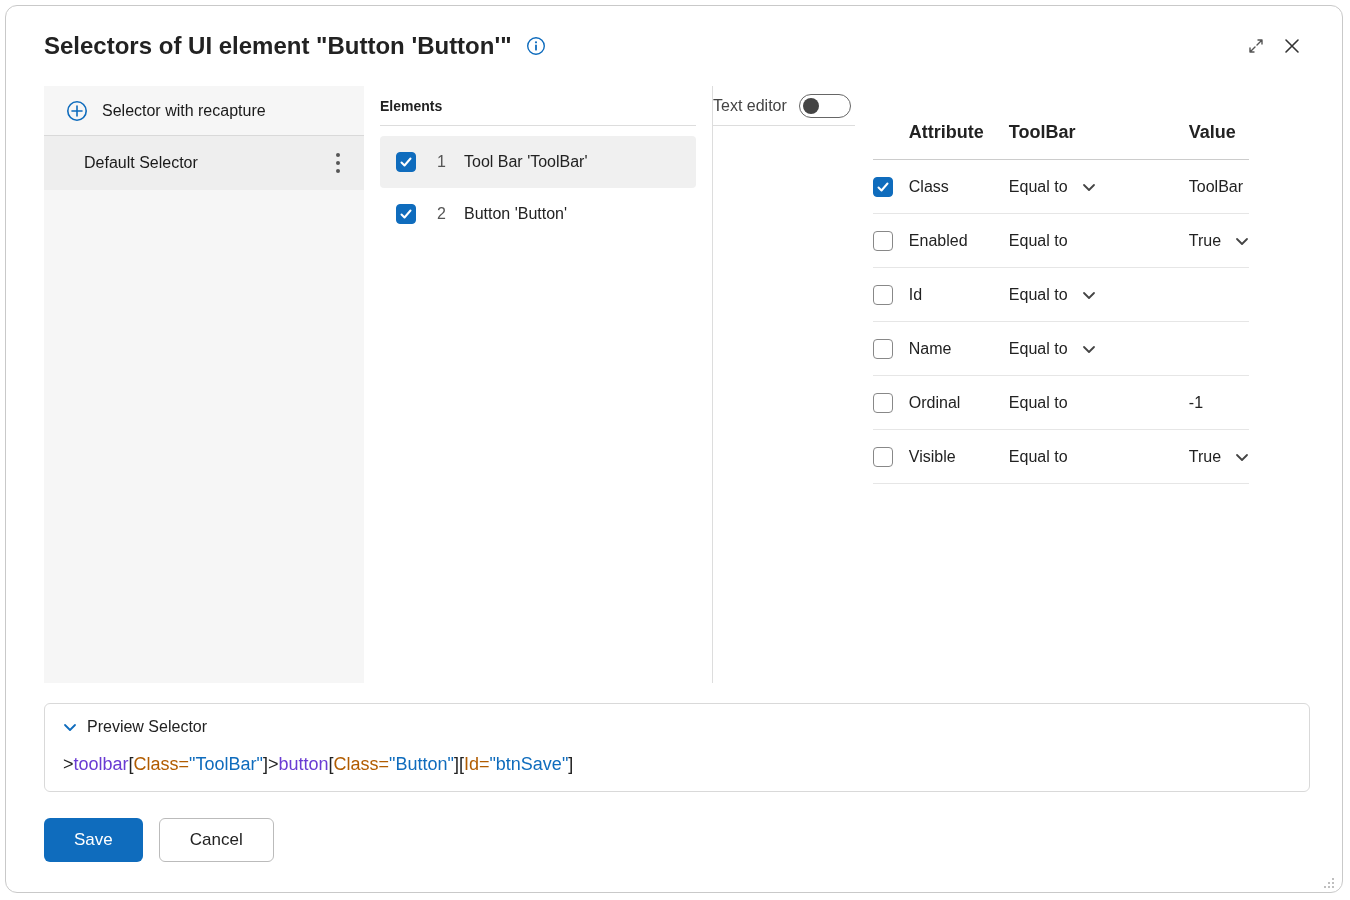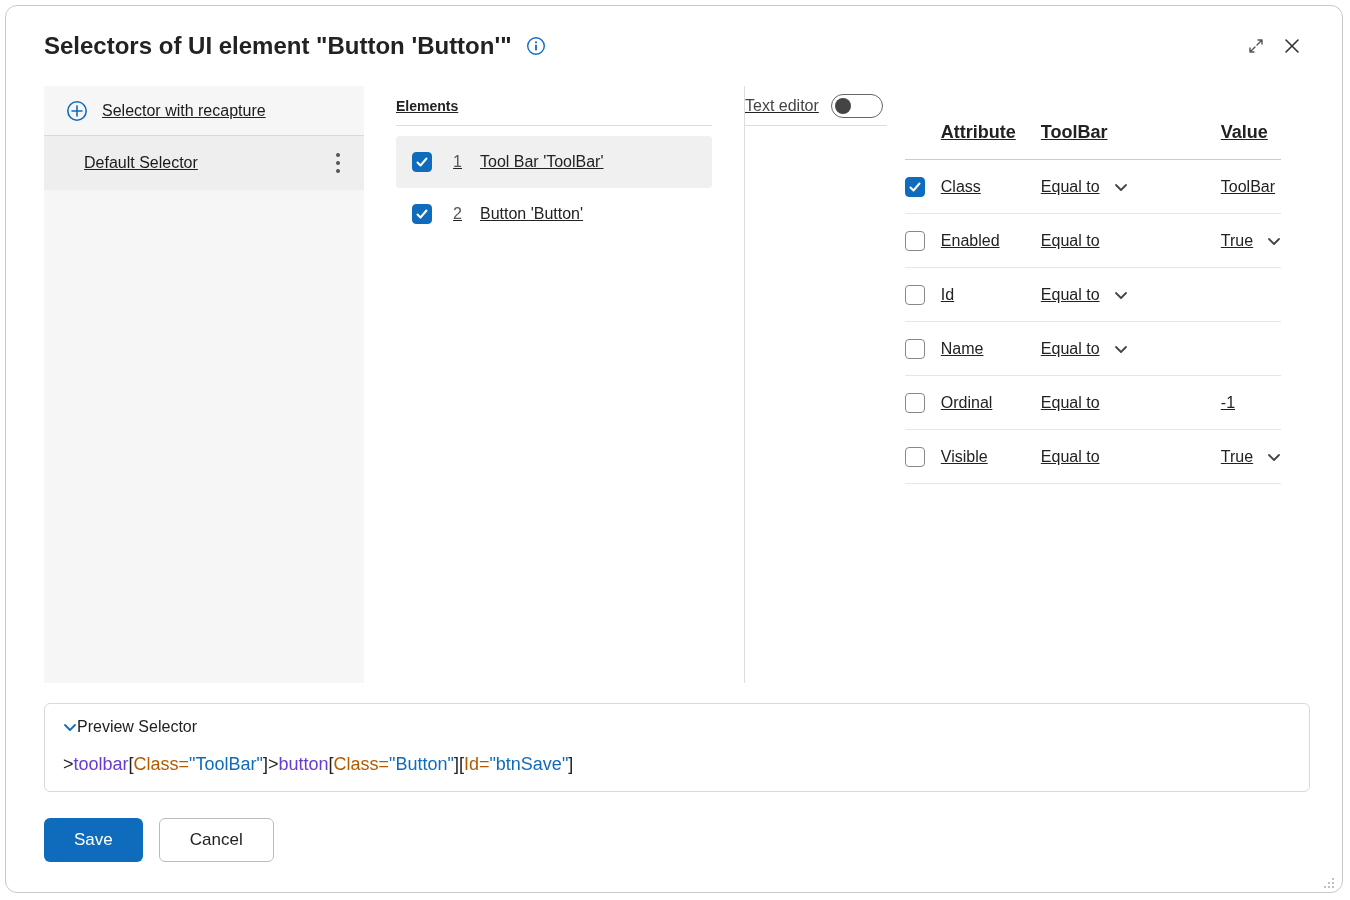"Selector with recapture" .dlg-body { gap: 32px -> 16px; text-decoration: underline -> none }
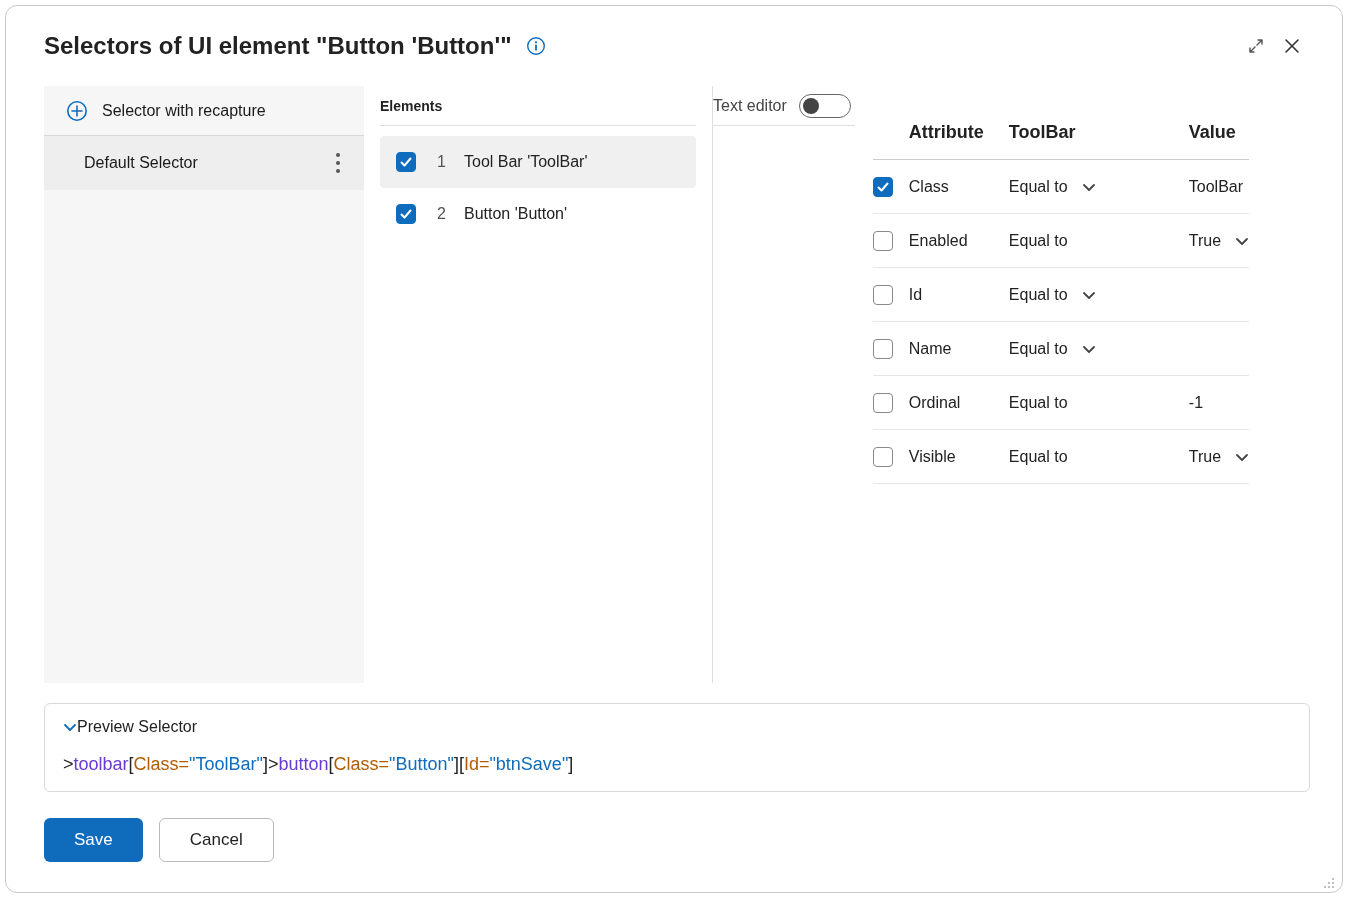"Preview Selector" .preview-header { gap: none -> 10px }
